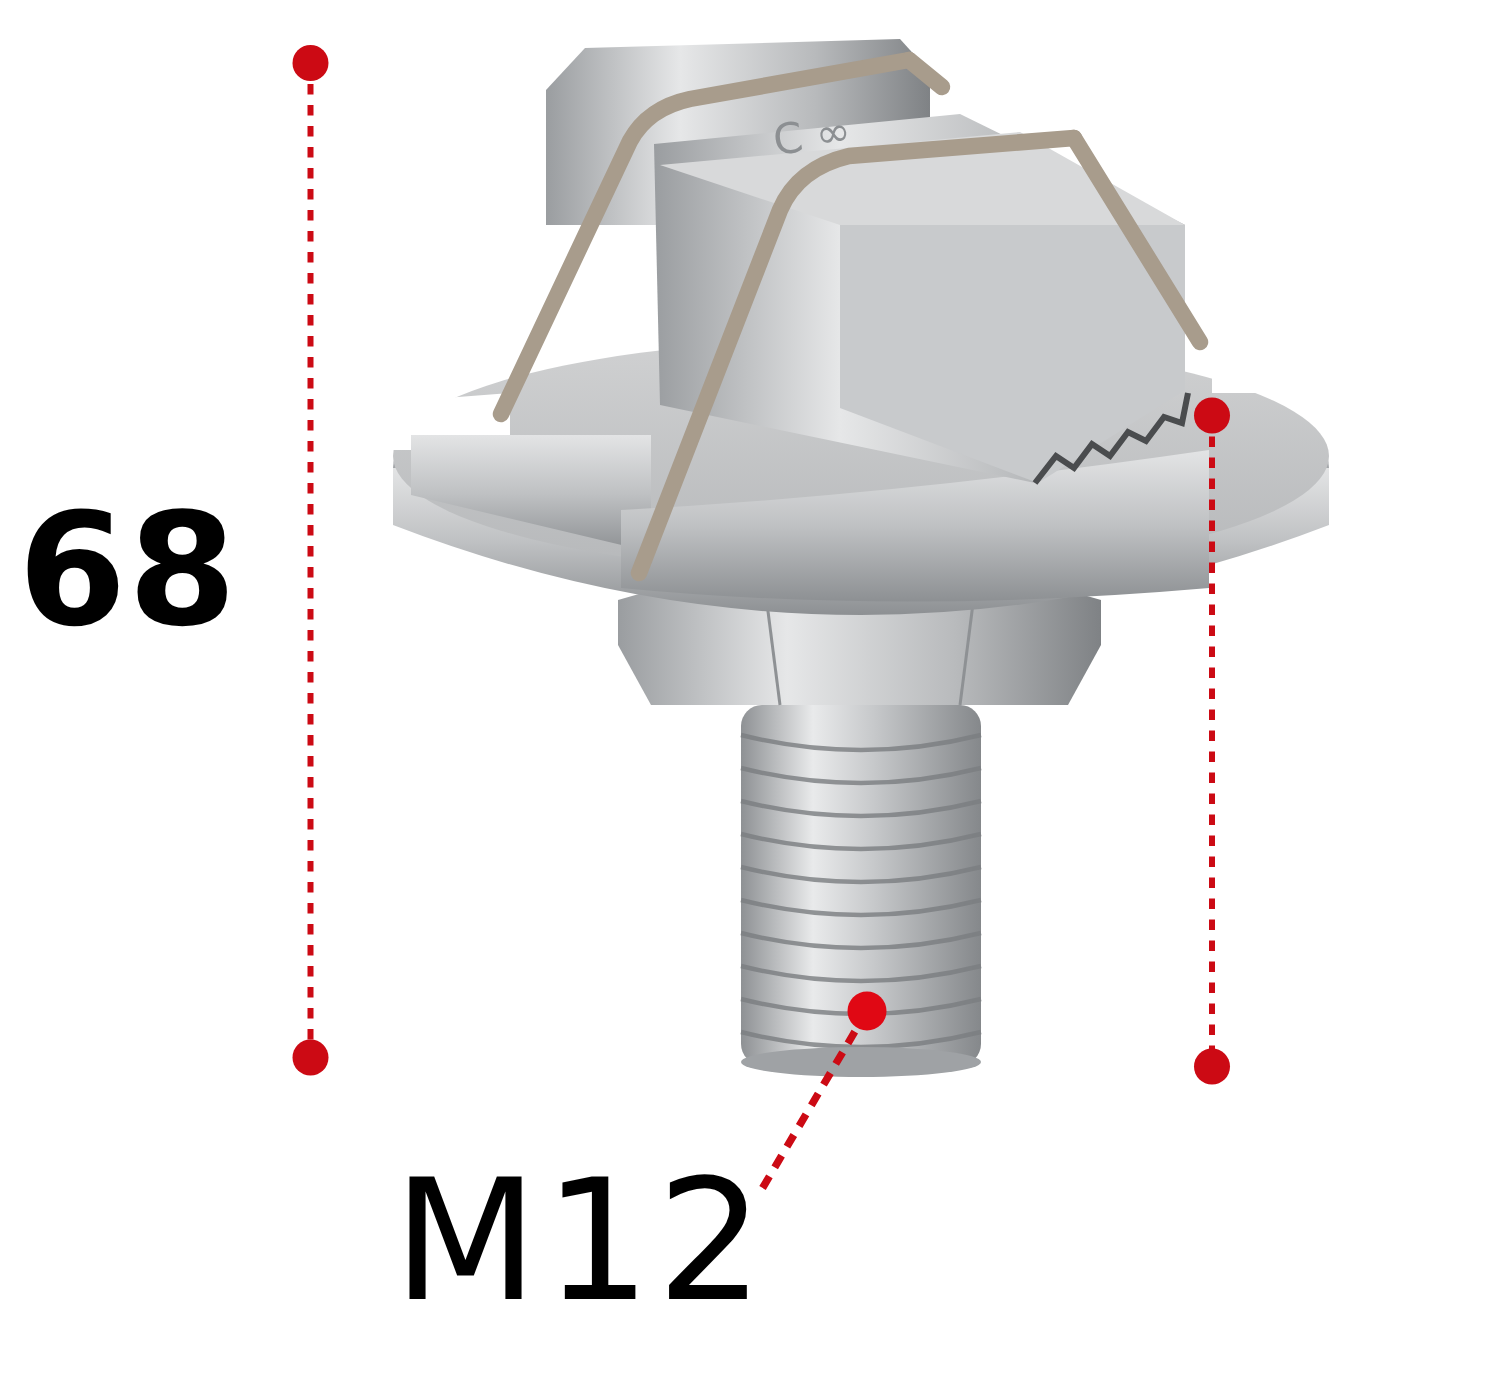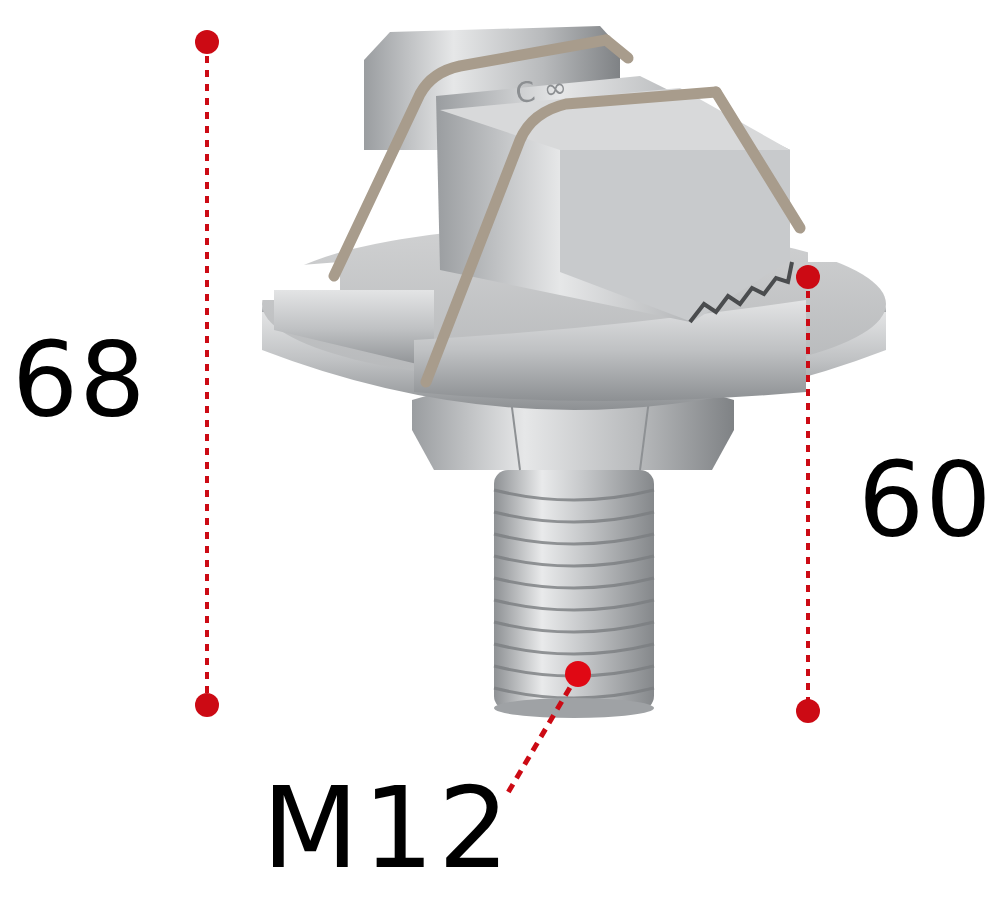"68" #lbl-68 { font-weight: none -> bold }
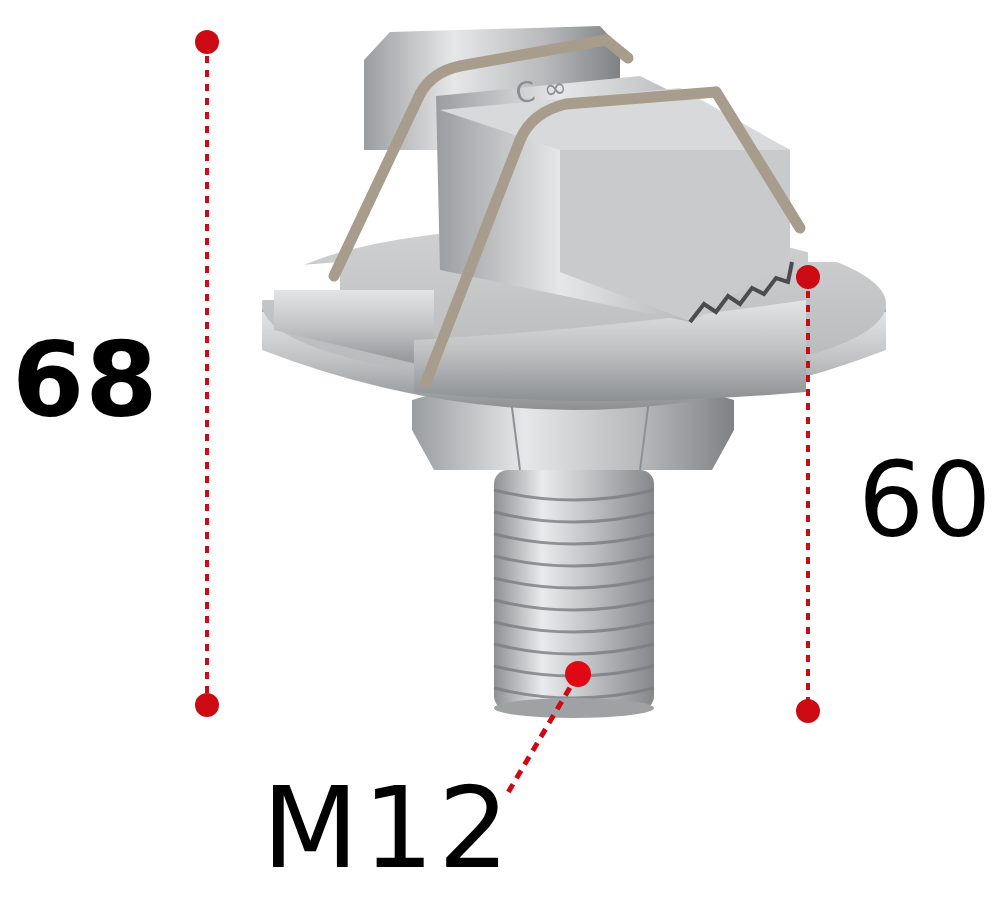"60" div.label { html: <div>60</div> -> none }
